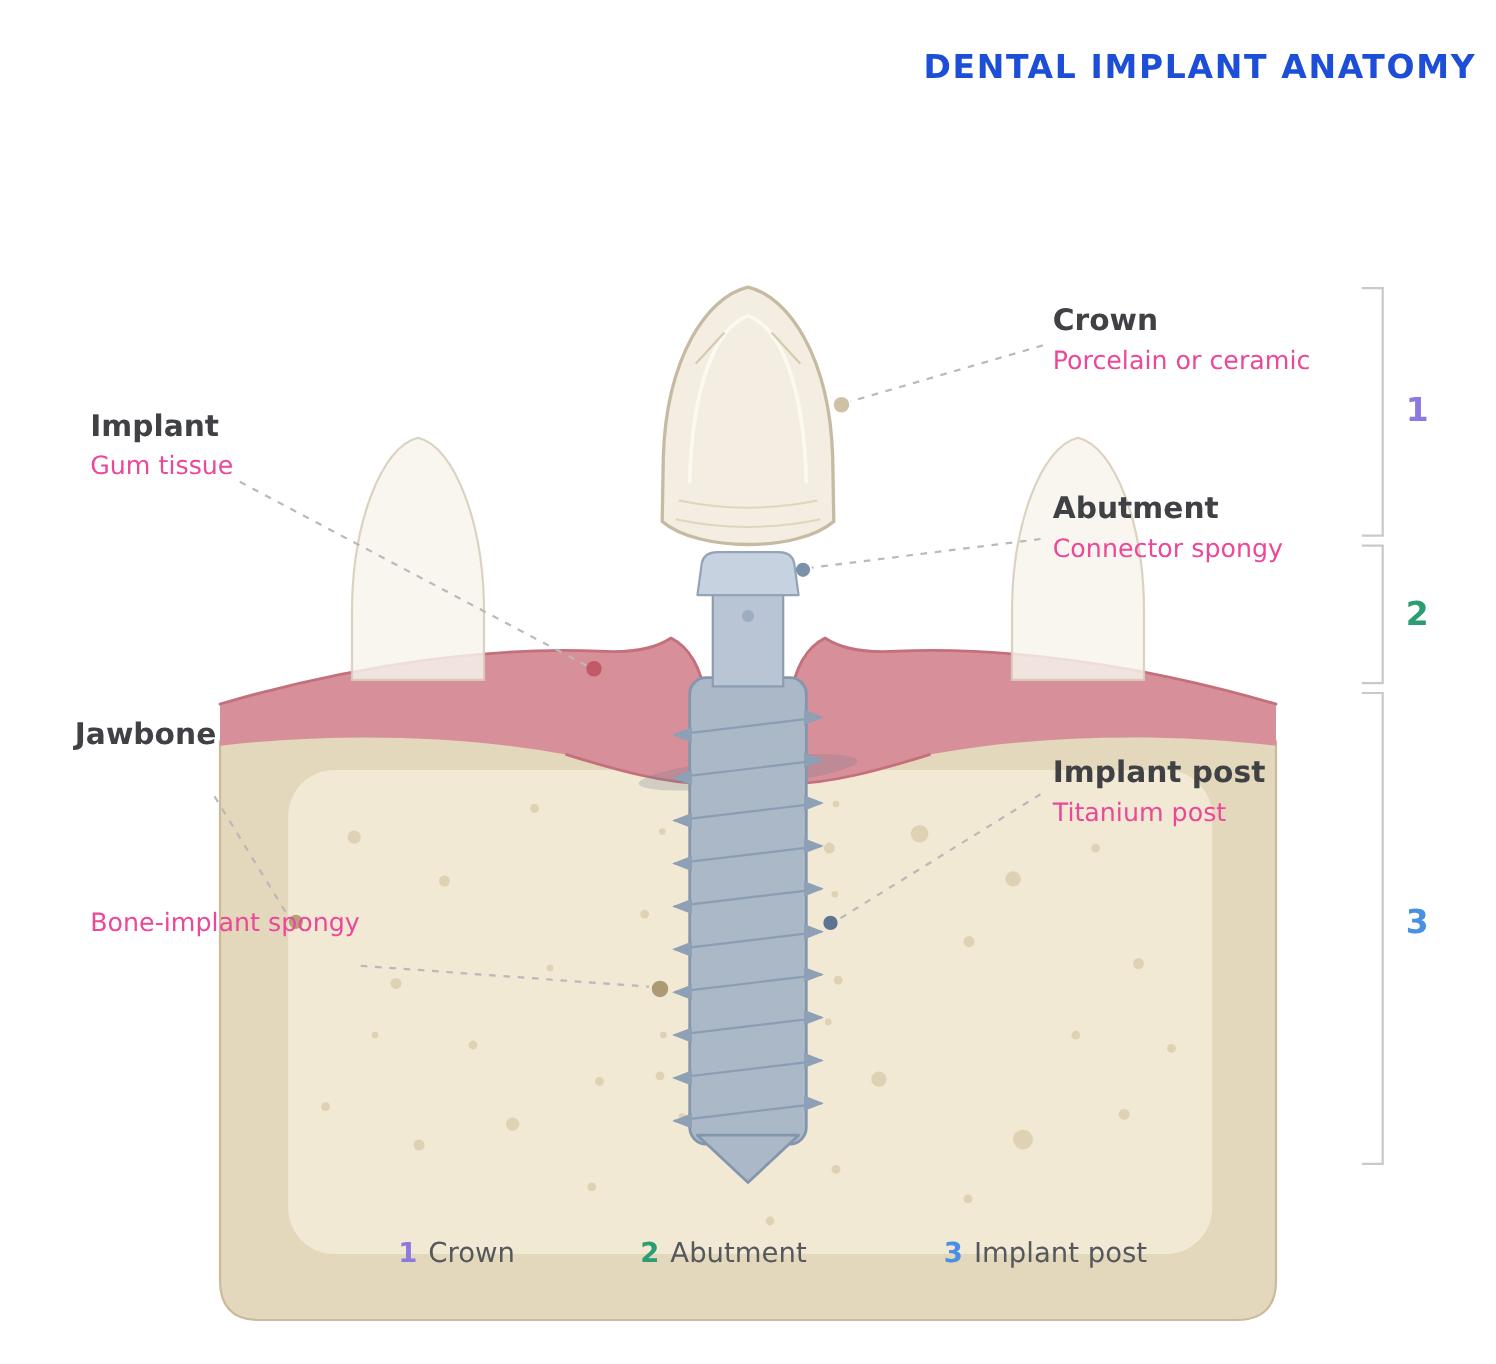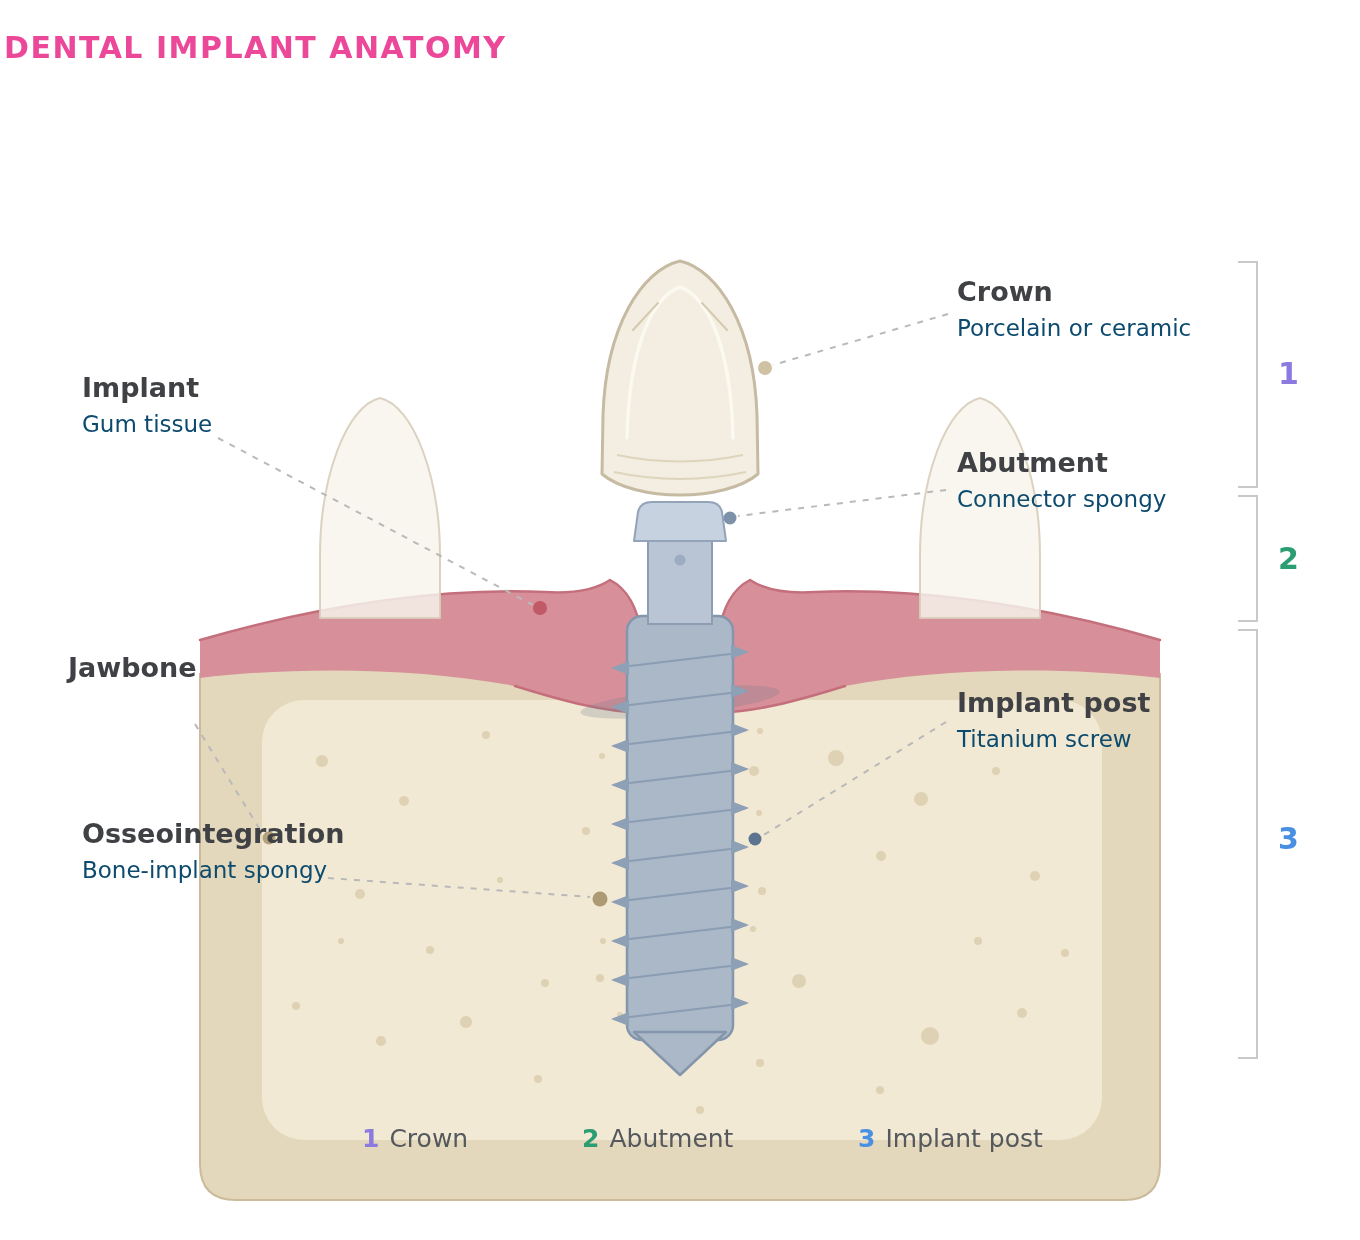"DENTAL IMPLANT ANATOMY" h1.title { color: #ec4899 -> #1d4ed8; margin: 4px -> 18px; text-align: left -> right }
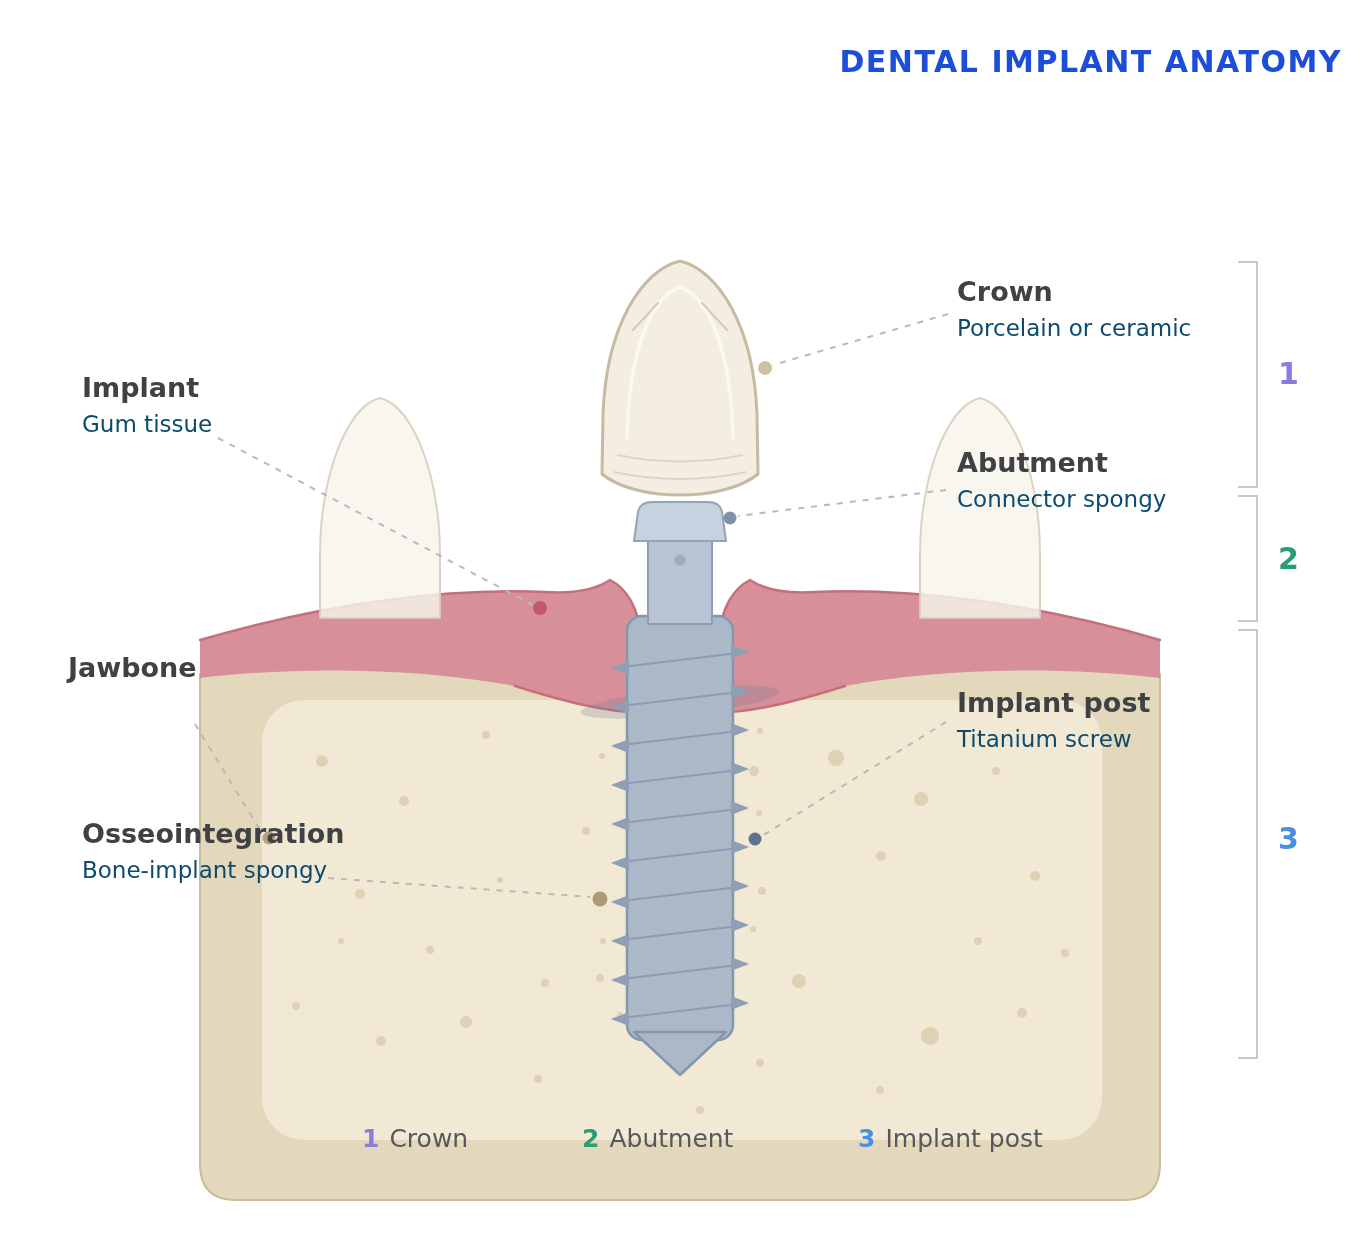"Porcelain or ceramic" .lbl .ls { color: #0c4a6e -> #ec4899 }
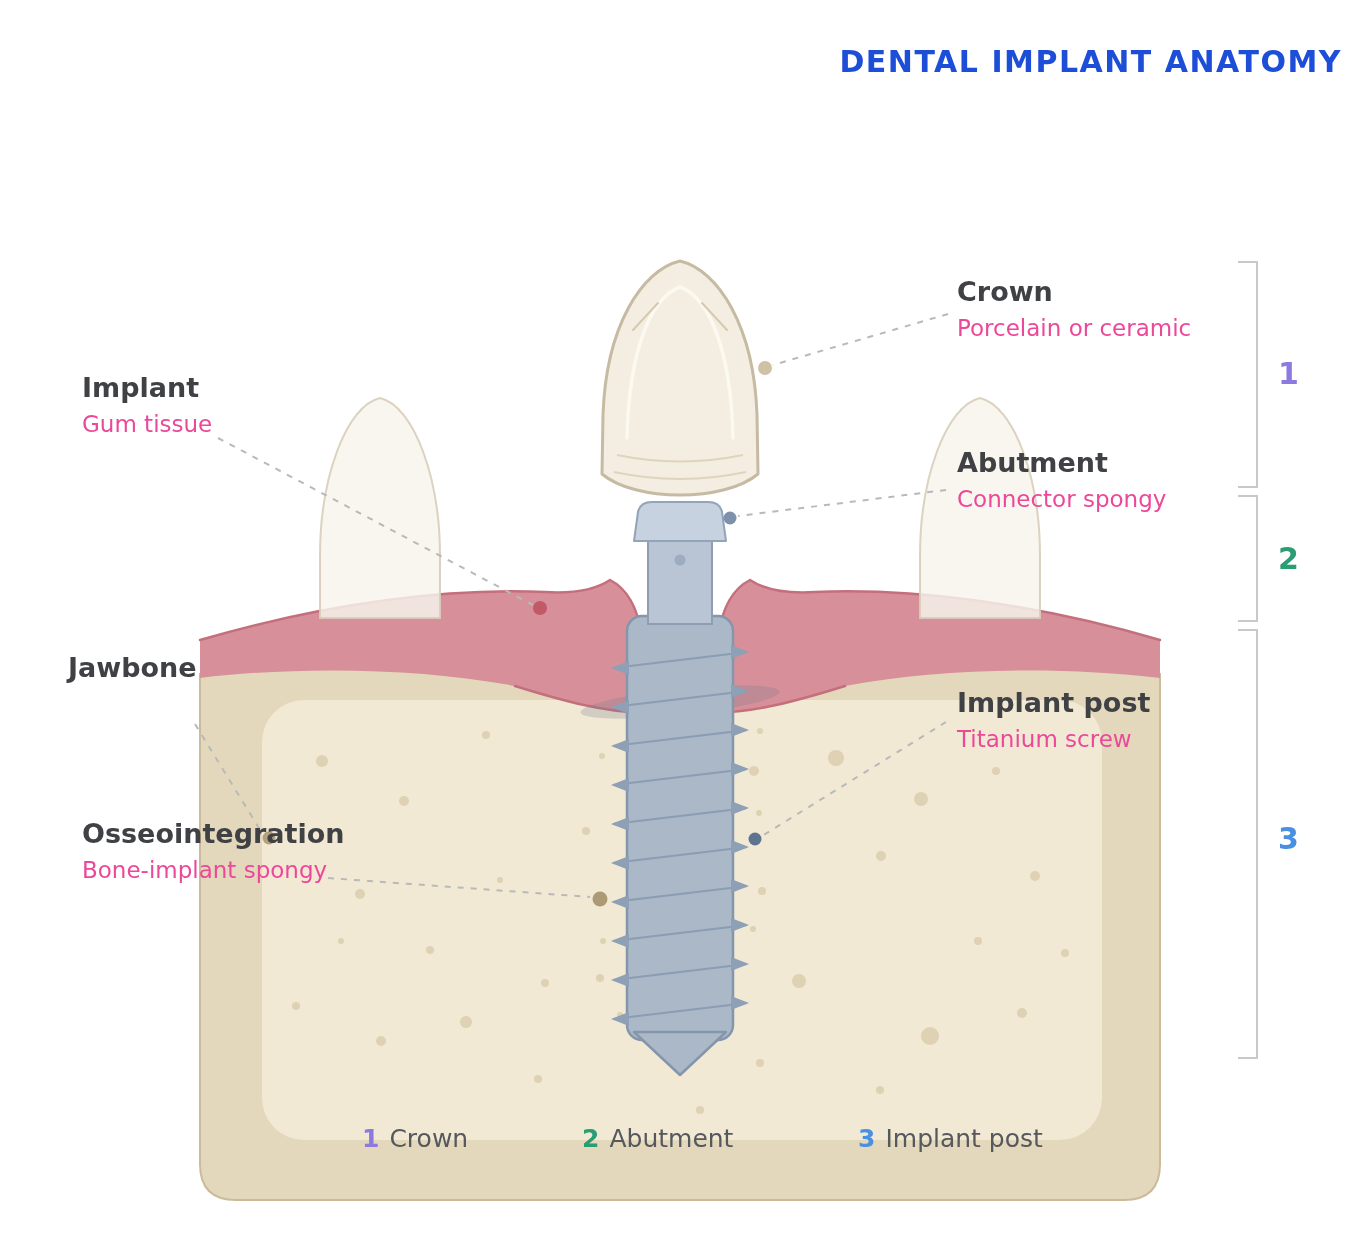"Titanium screw" div.ls { text: screw -> post }
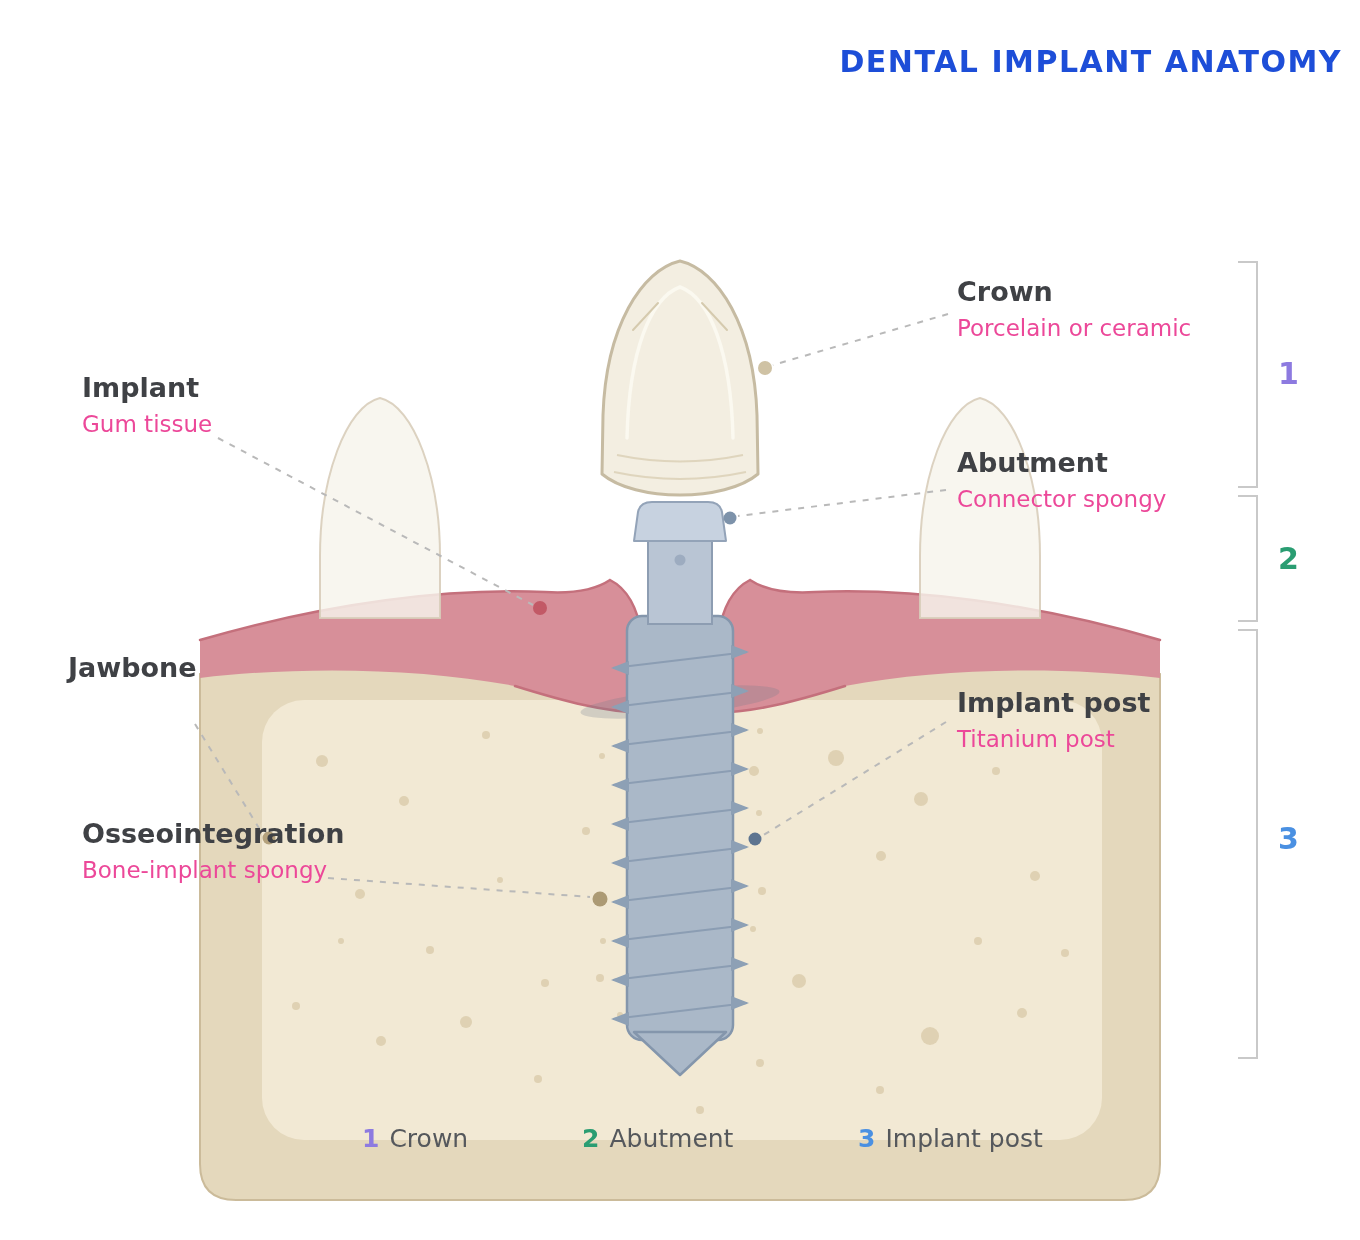"Osseointegration" div.lt { html: <div>Osseointegration</div> -> none }
